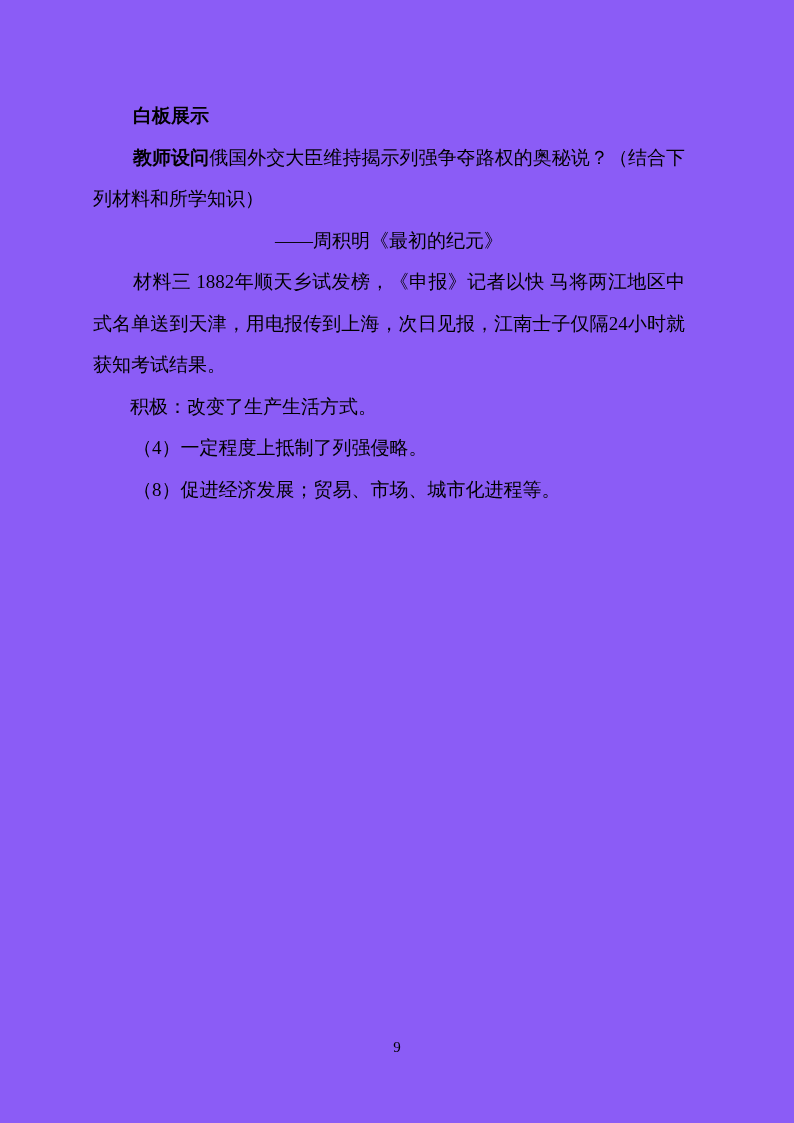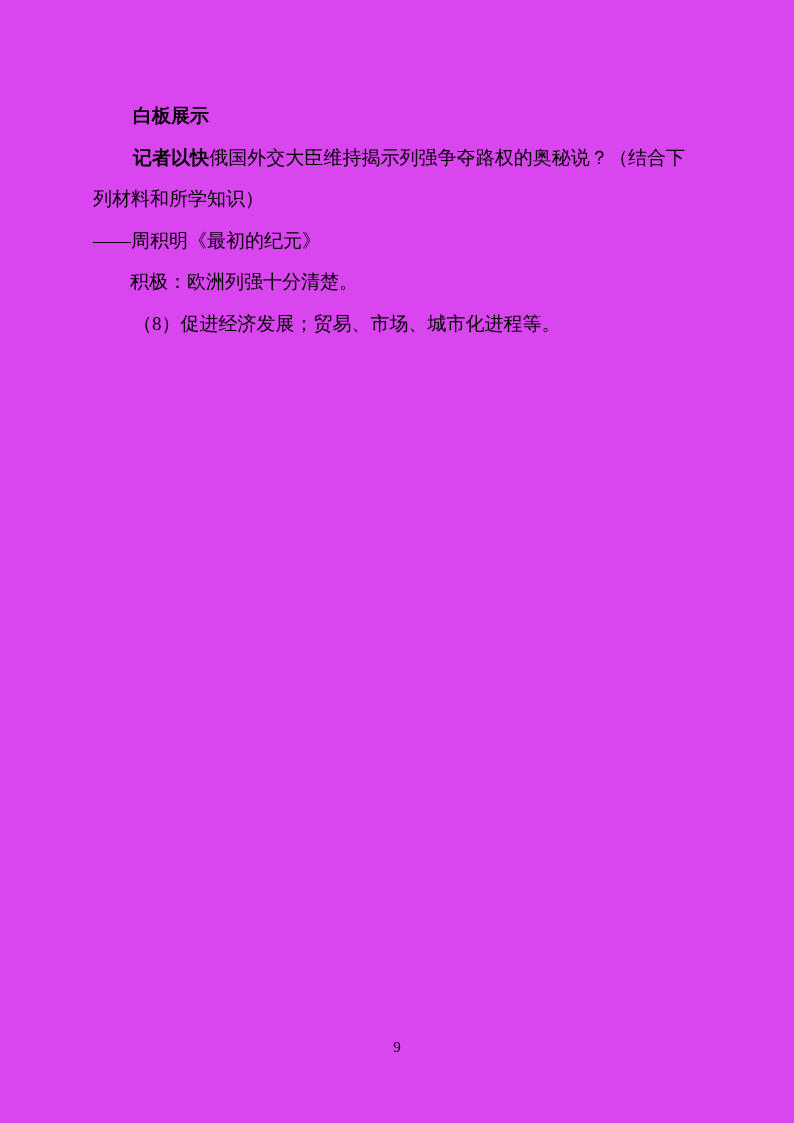"白板展示" .page { background: #d946ef -> #8b5cf6 }
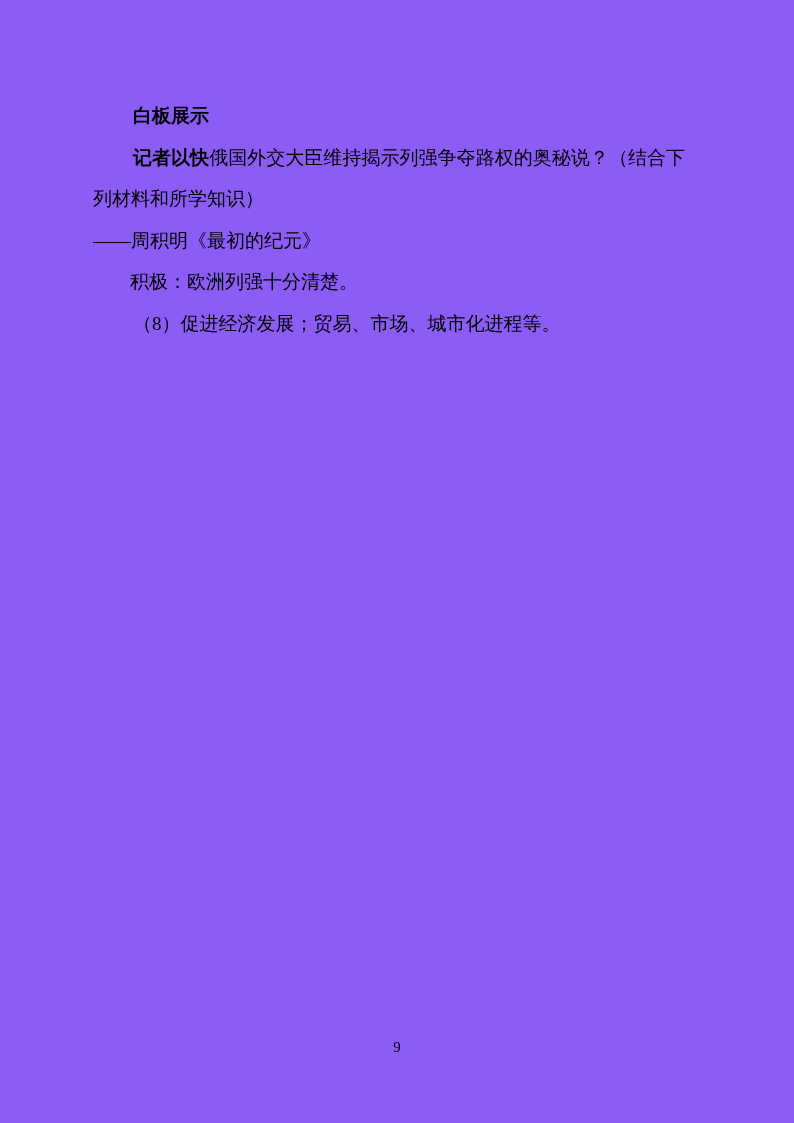"记者以快" b { text: 记者以快 -> 教师设问 }
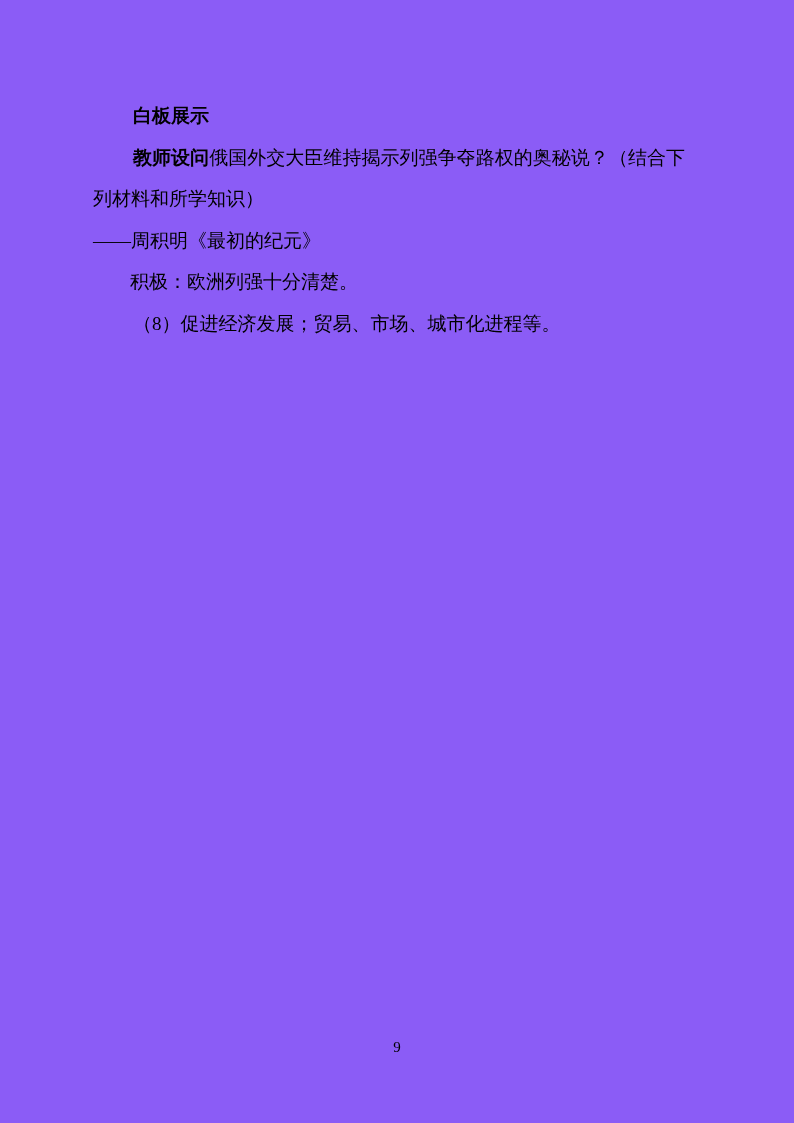"——周积明《最初的纪元》" .content p.attribution { text-align: left -> center }
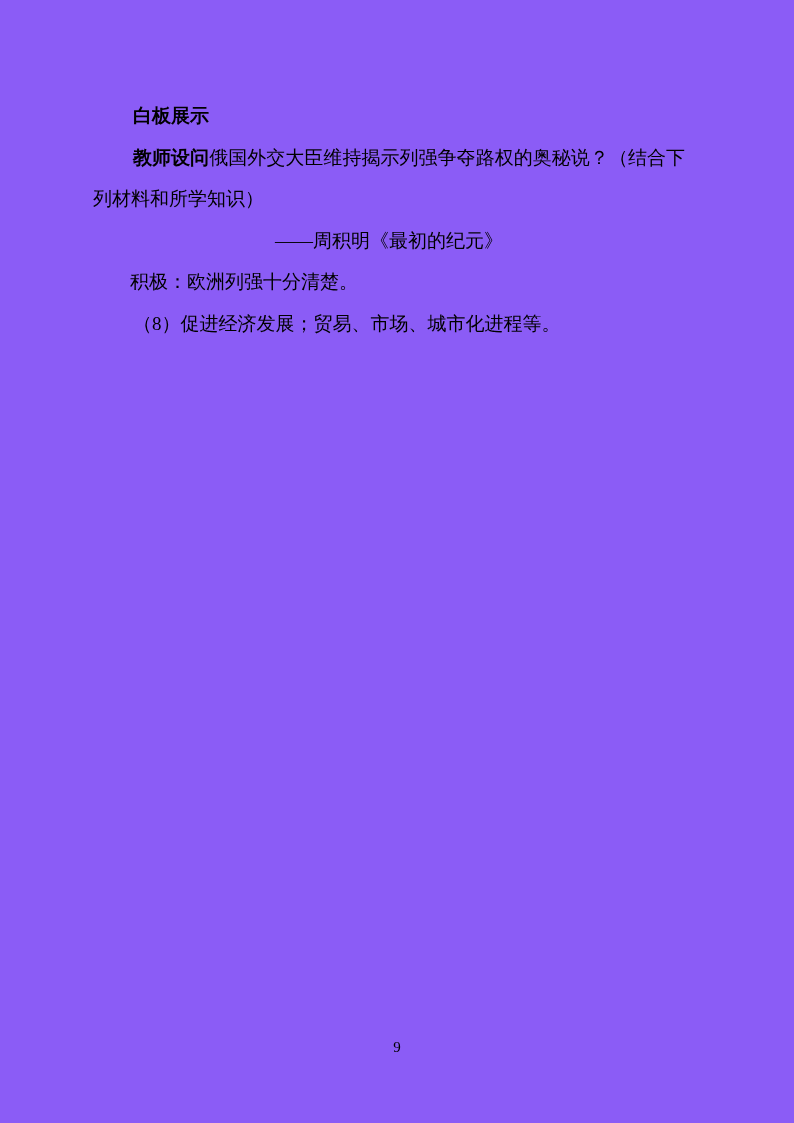"材料三 1882年顺天乡试发榜，《申报》记者以快" p { html: none -> <p><span>材料三 1882年顺天乡试发榜，《申报》记者以快 马将两江地区中式名单送到天津，用电报传到上海，次日见报，江南士子仅隔24小时就获知考试结果。</span></p> }
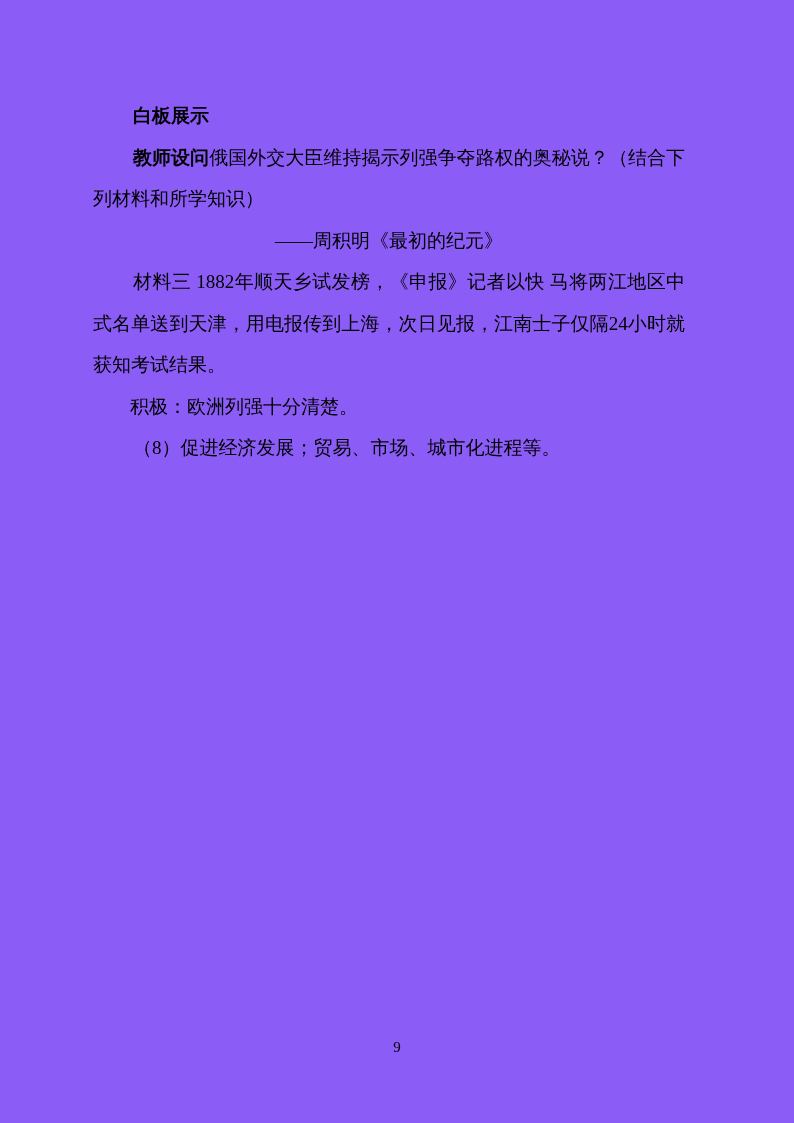"积极：欧洲列强十分清楚。" span { text: 欧洲列强十分清楚 -> 改变了生产生活方式 }
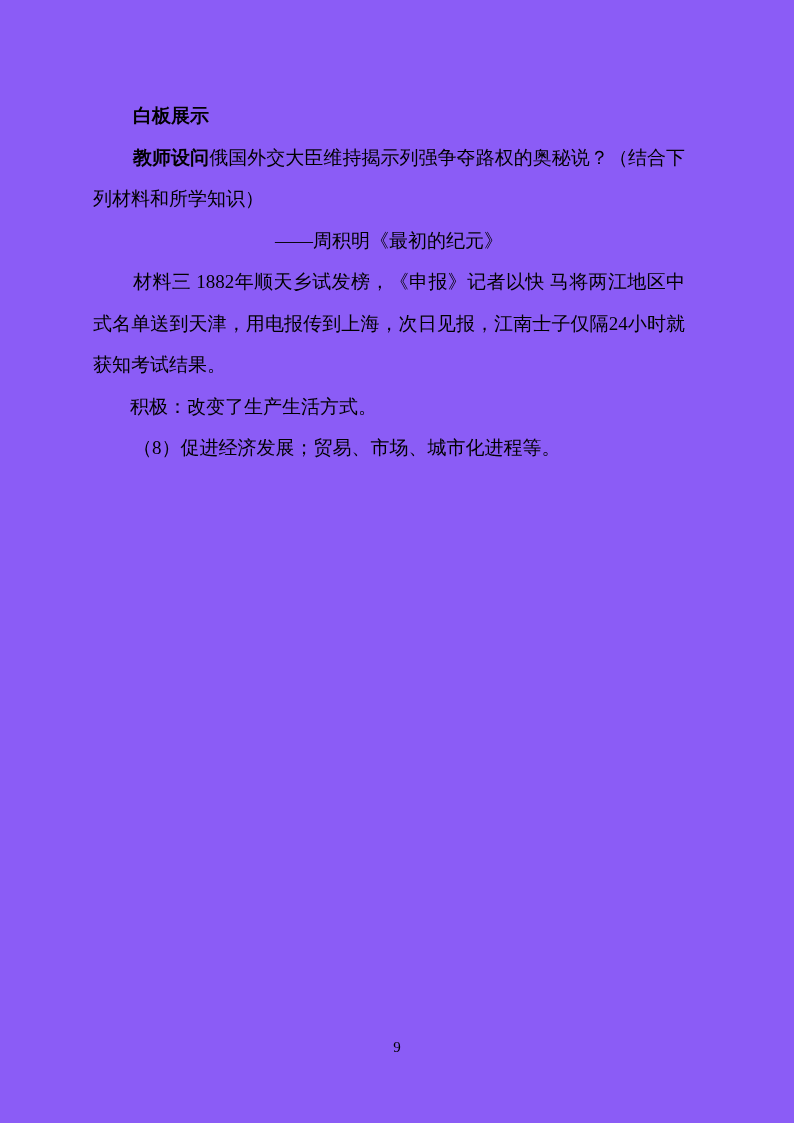"（4）一定程度上抵制了列强侵略。" p { html: none -> <p><span>（4）一定程度上抵制了列强侵略。</span></p> }
